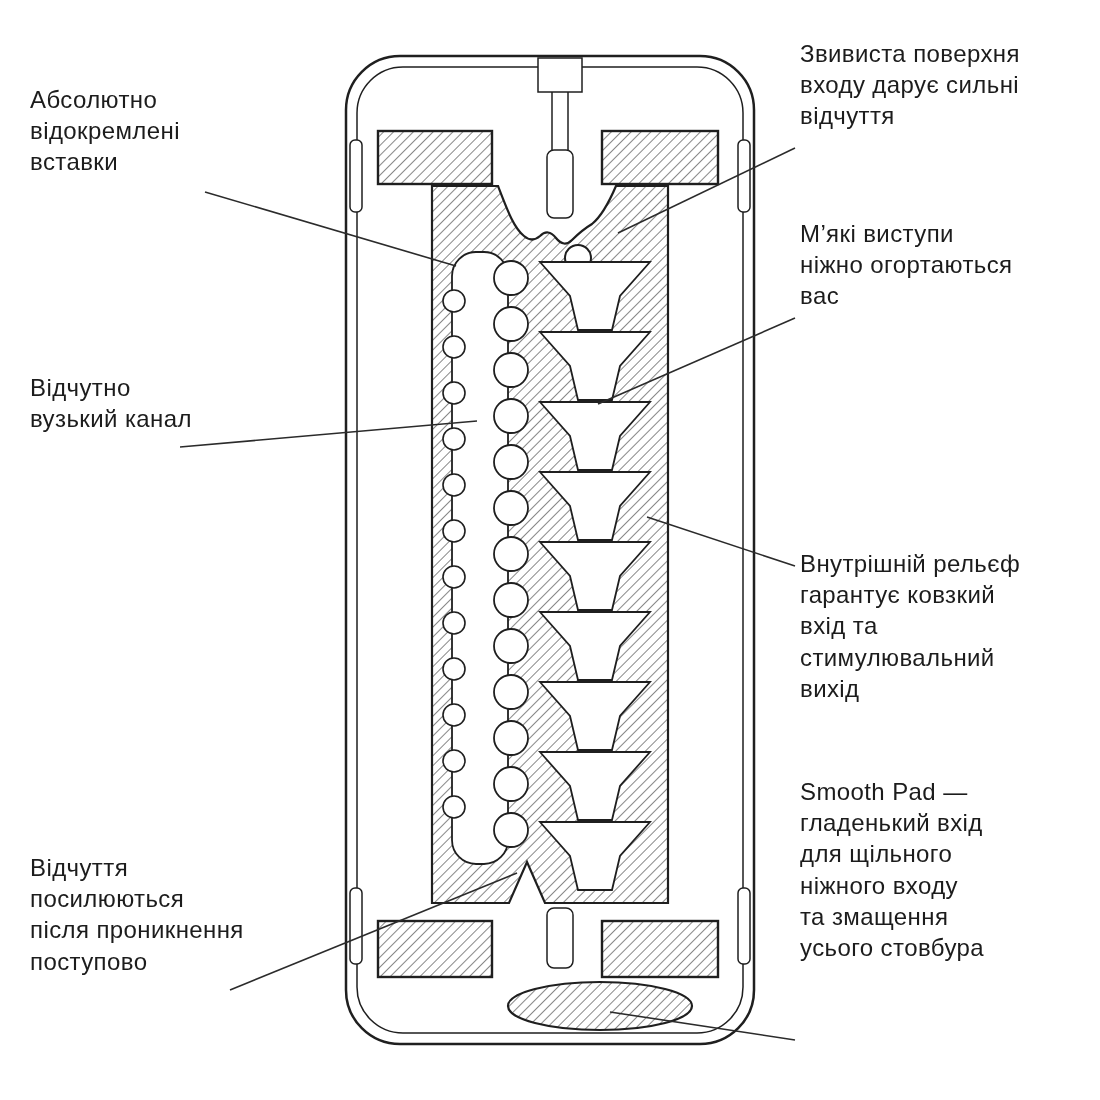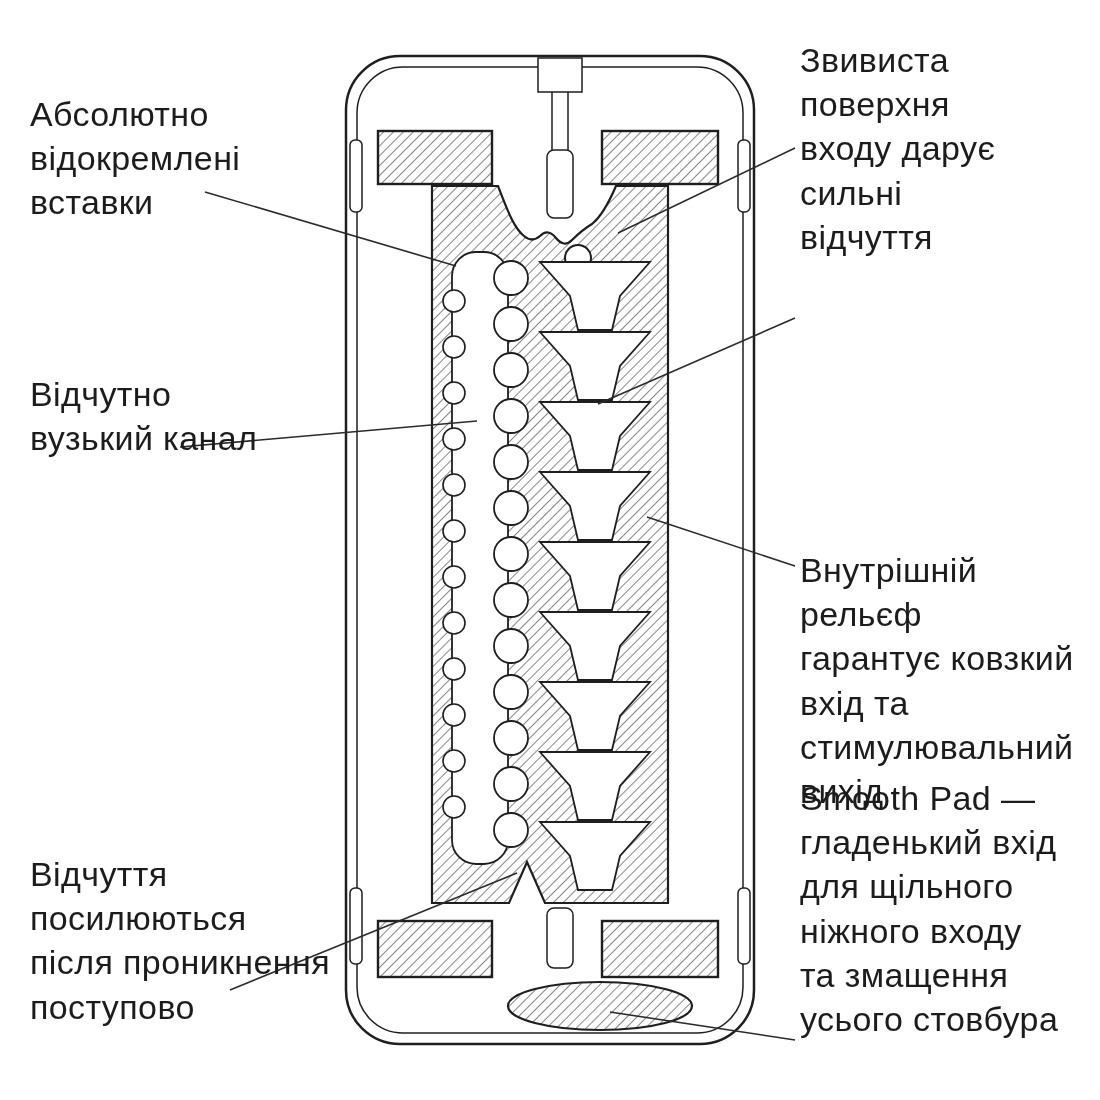"Звивиста поверхня" .note { font-size: 34px -> 24px }
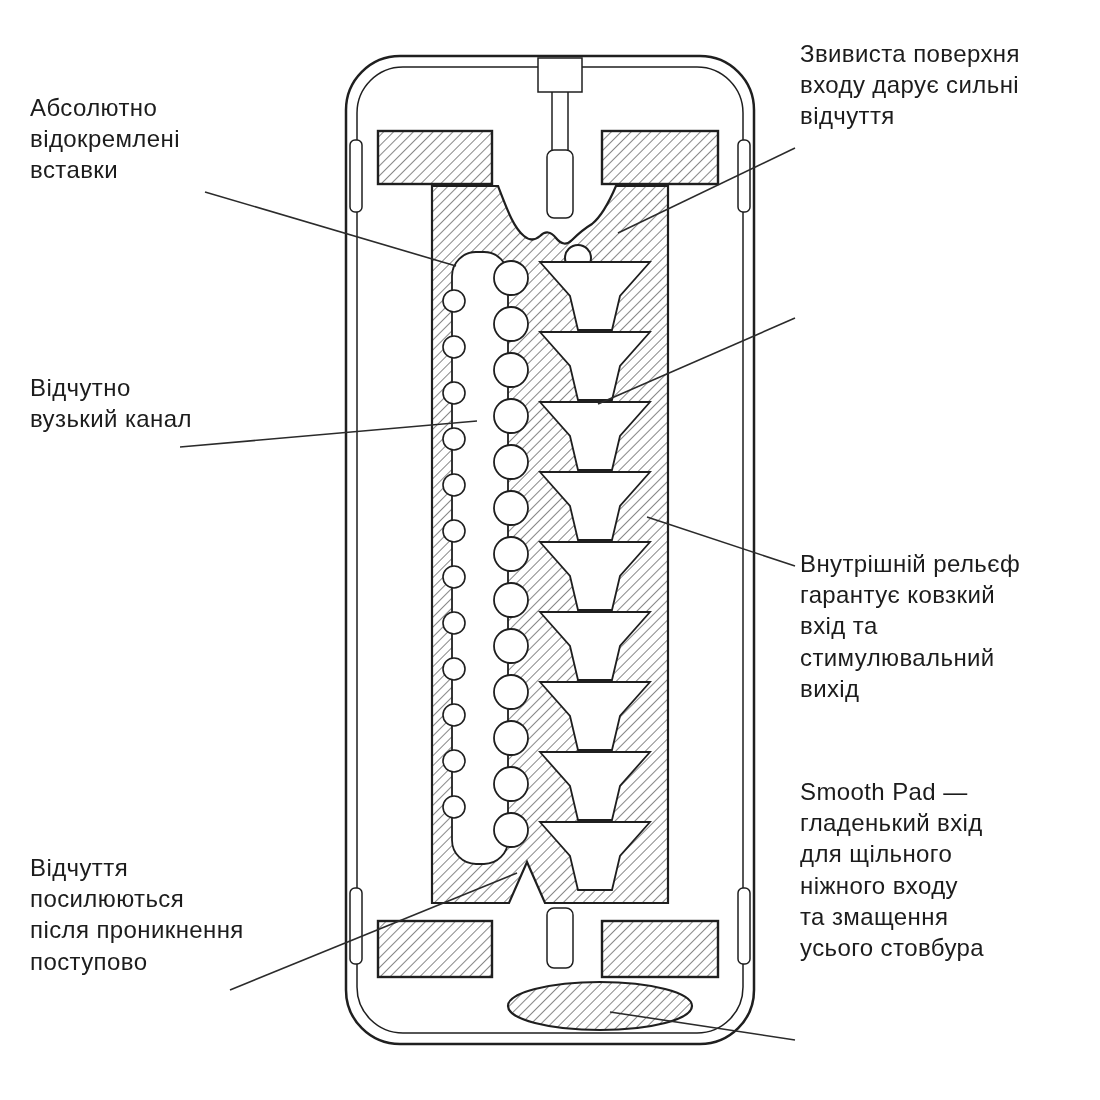"Абсолютно" div.note { top: 92px -> 84px }
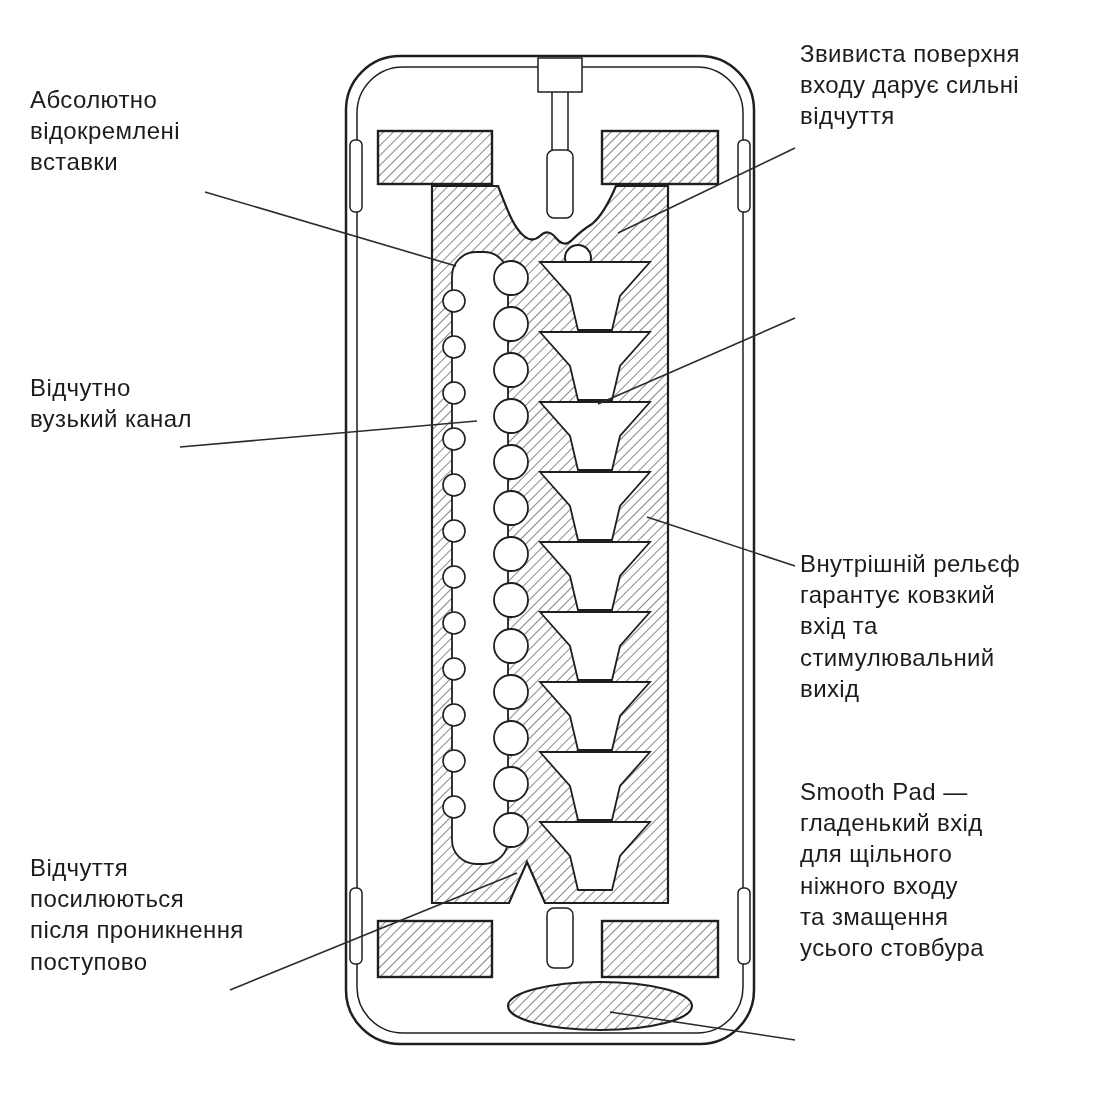"М’які виступи" div.note { html: none -> <div>М’які виступи ніжно огортаються вас</div> }
